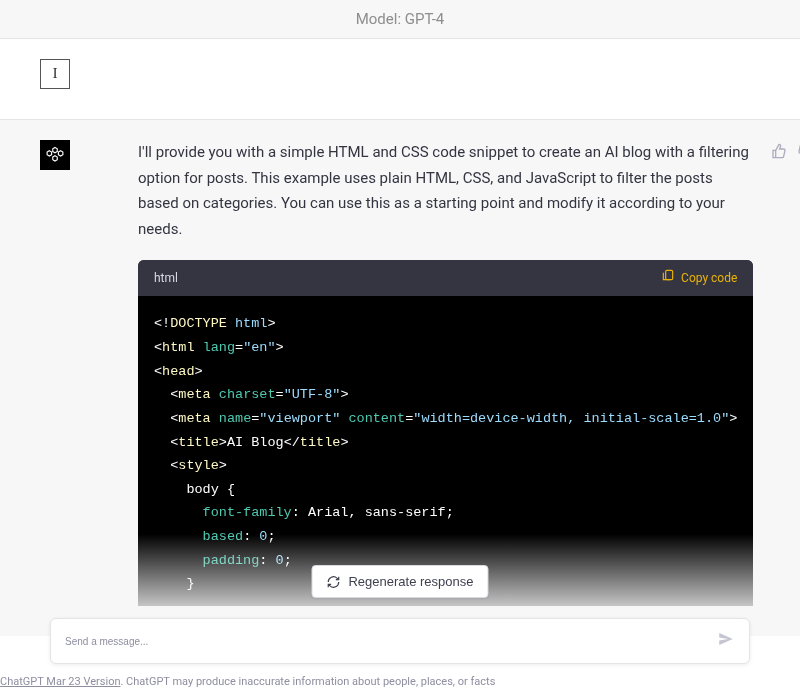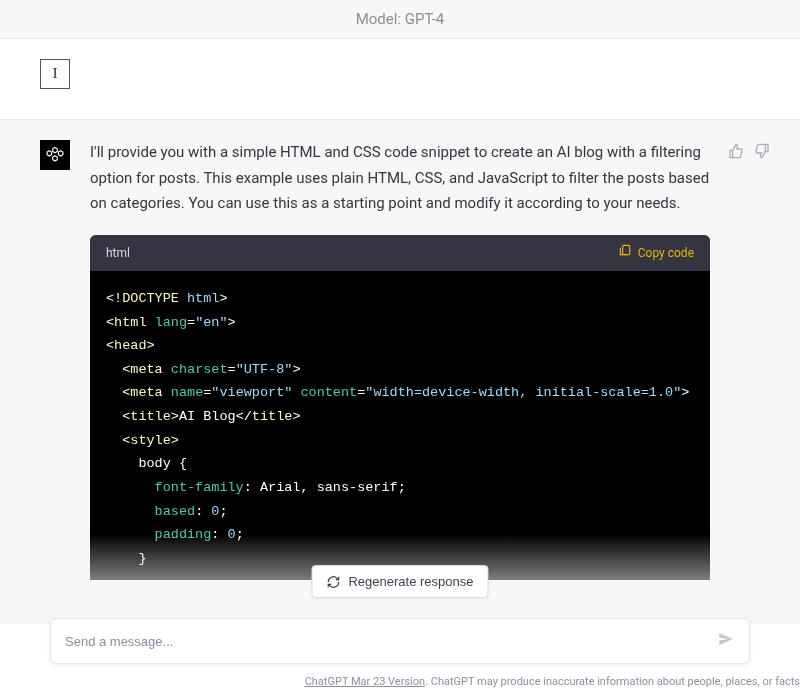"I'll provide you with a" .msg.assistant { gap: none -> 48px }
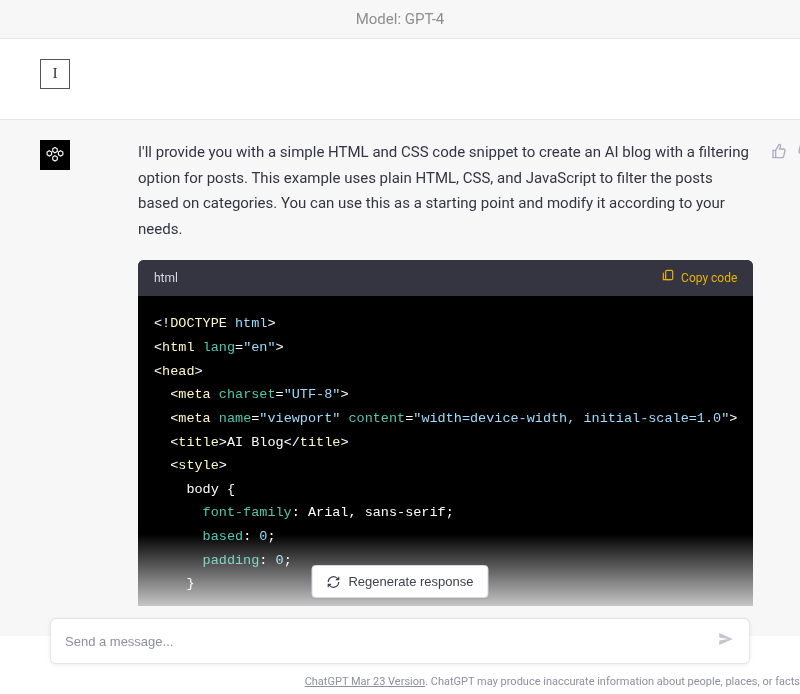"Send a message..." .input-row input { font-size: 13px -> 10px }
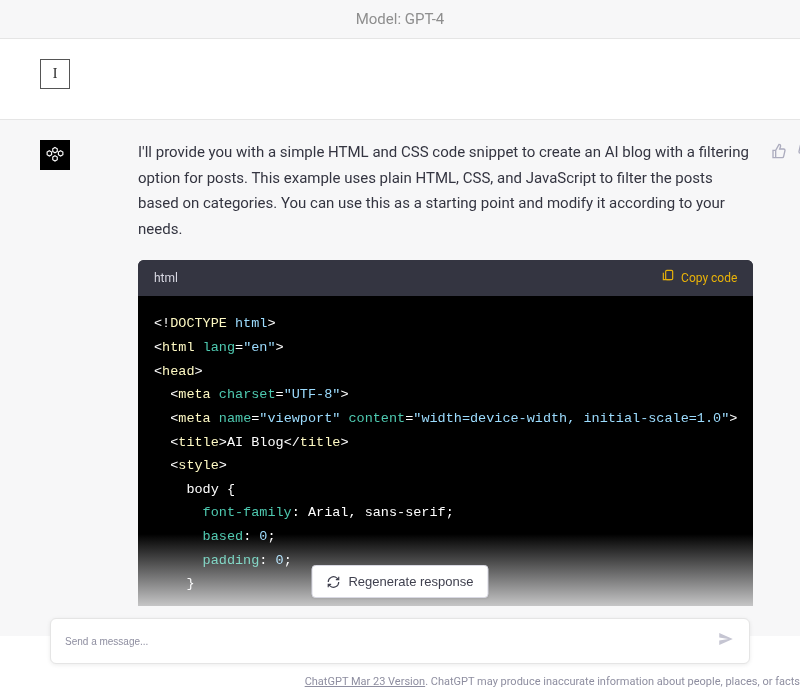"ChatGPT Mar 23 Version. ChatGPT" .footer-note { padding-left: 6px -> none; text-align: right -> left }
